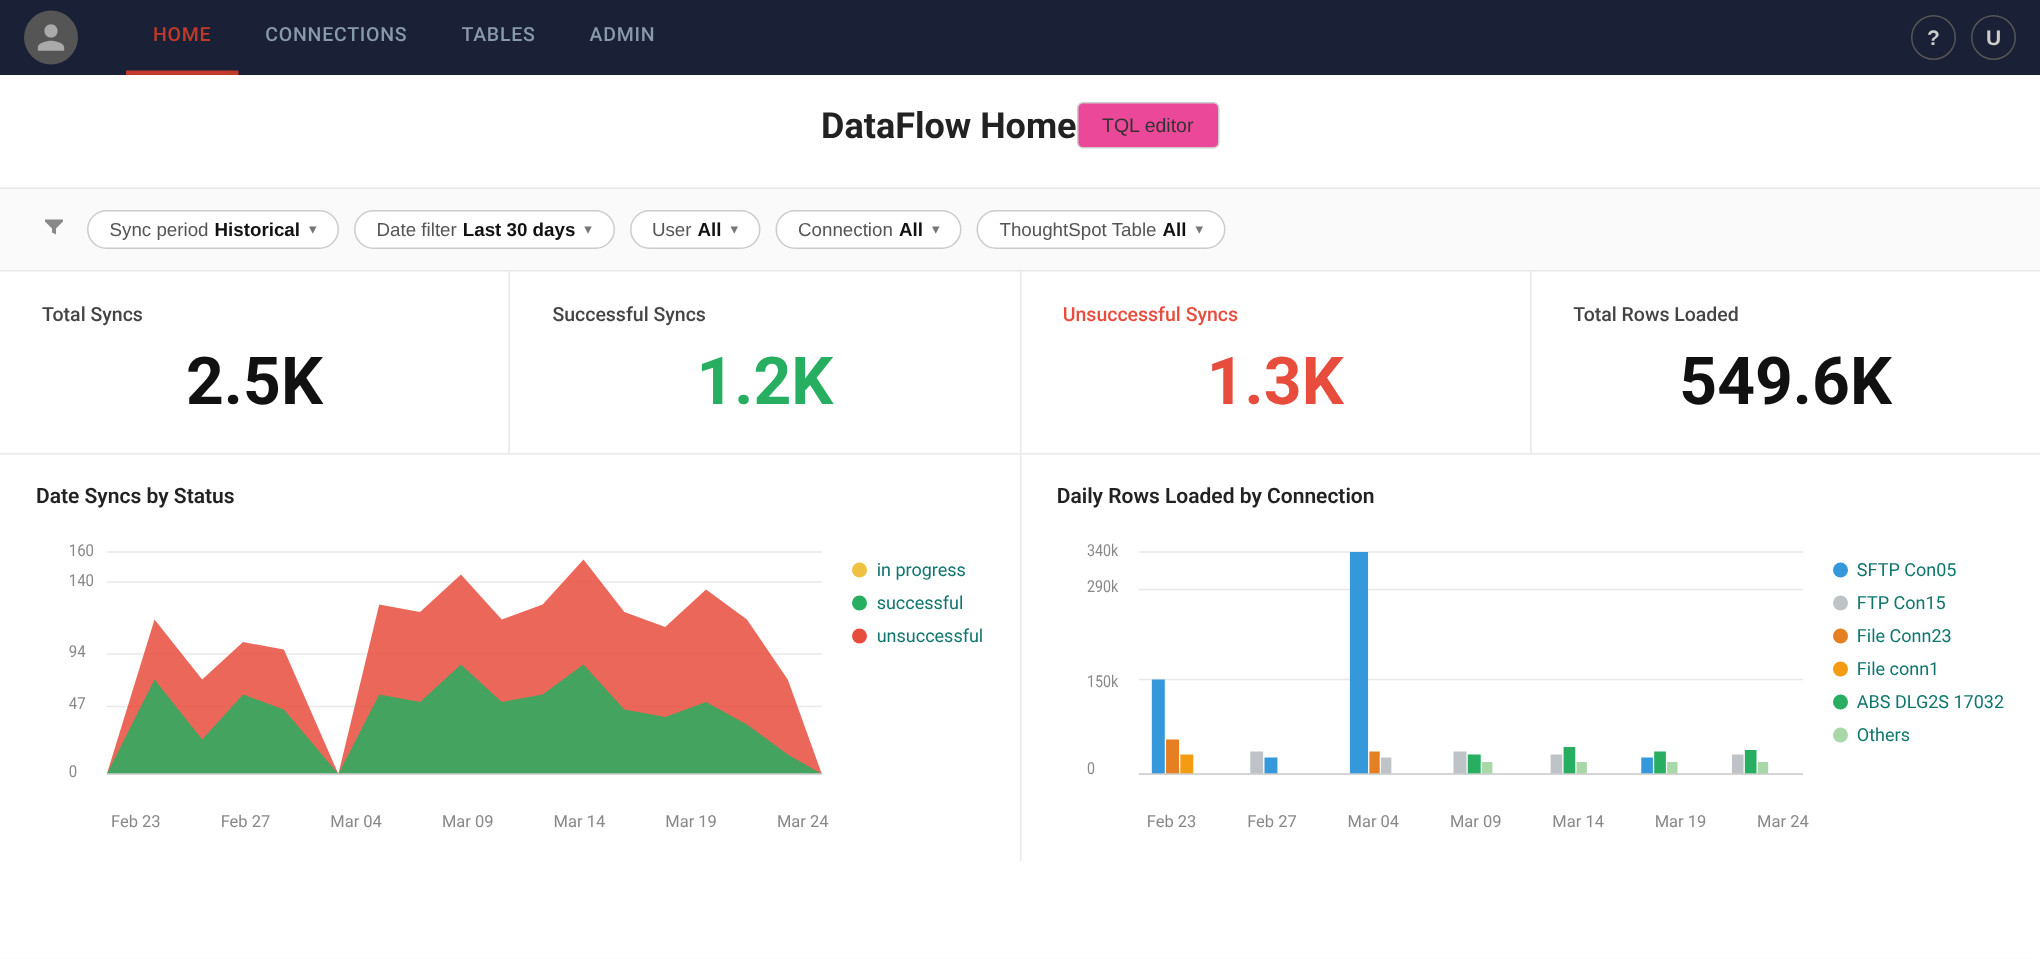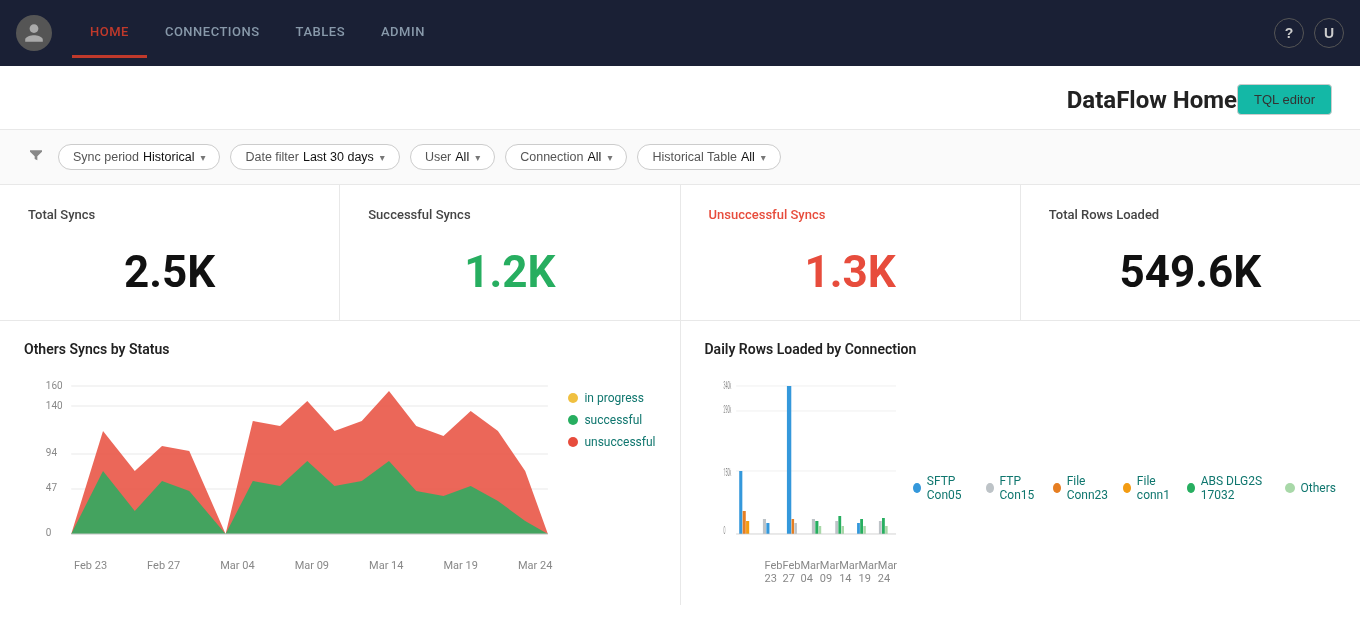"HOME" .navbar { gap: 4px -> 16px; height: 66px -> 50px }
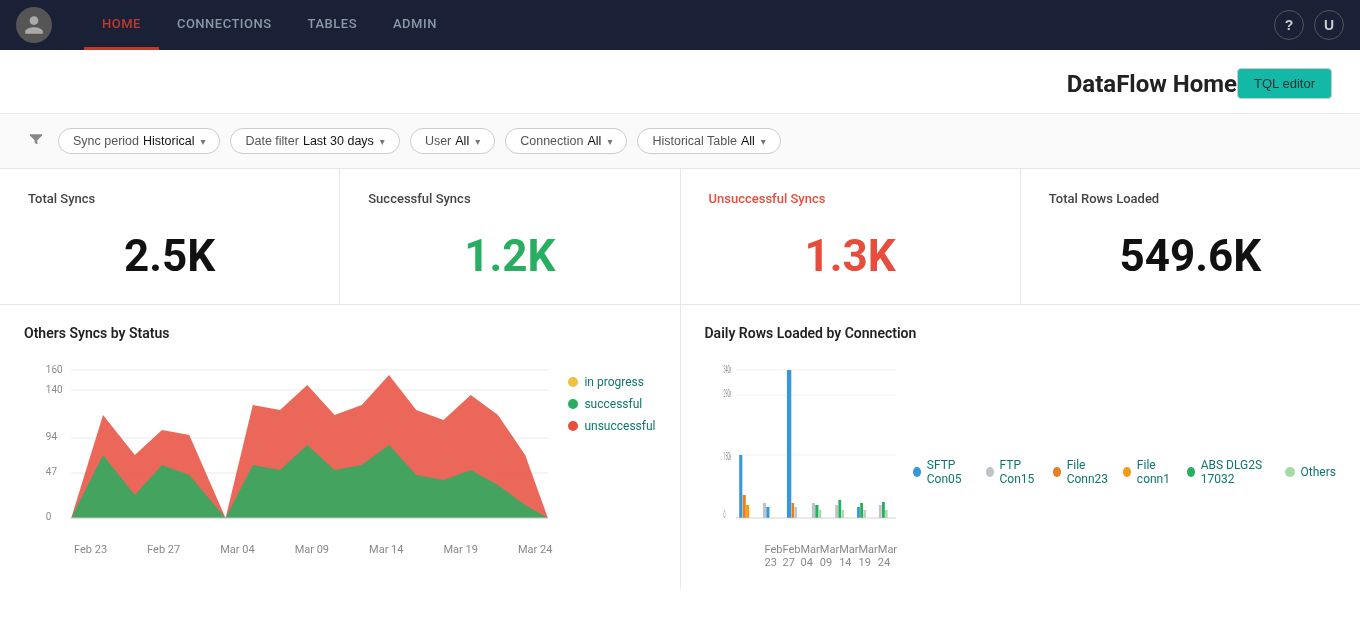"DataFlow Home" .page-header { justify-content: flex-end -> center; padding: 18px 28px 14px -> 18px 28px 26px }
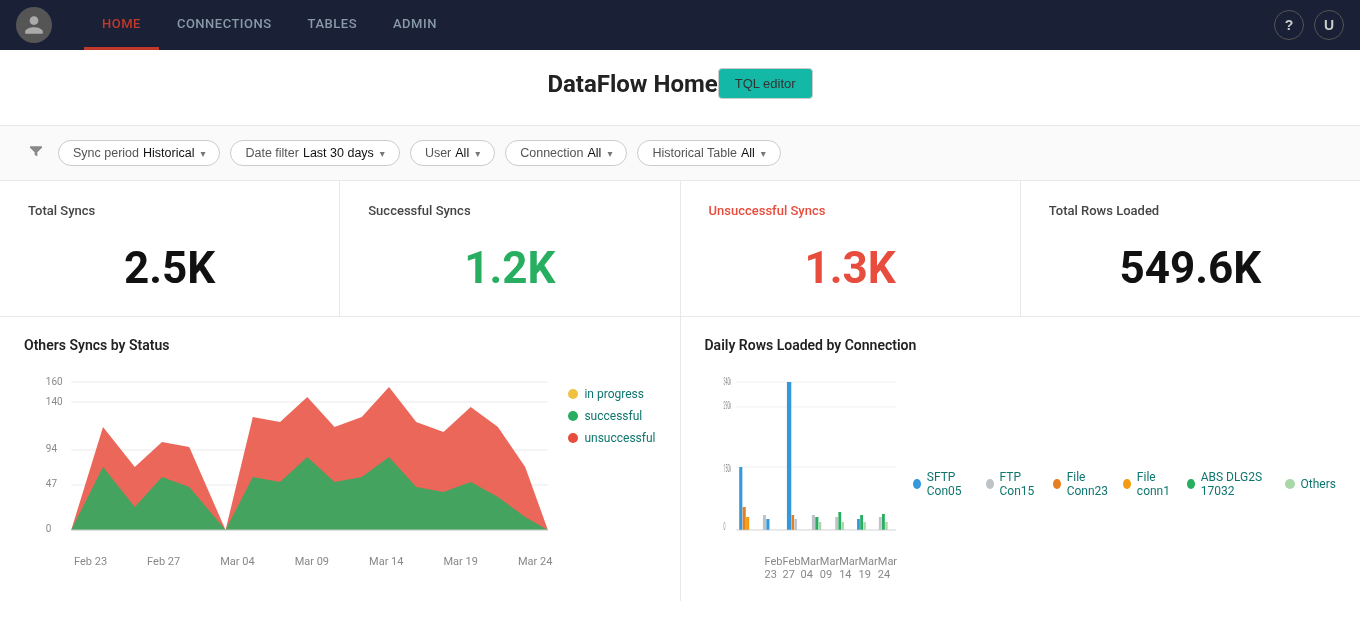"TQL editor" .tql-btn { background: #14b8a6 -> #ec4899 }
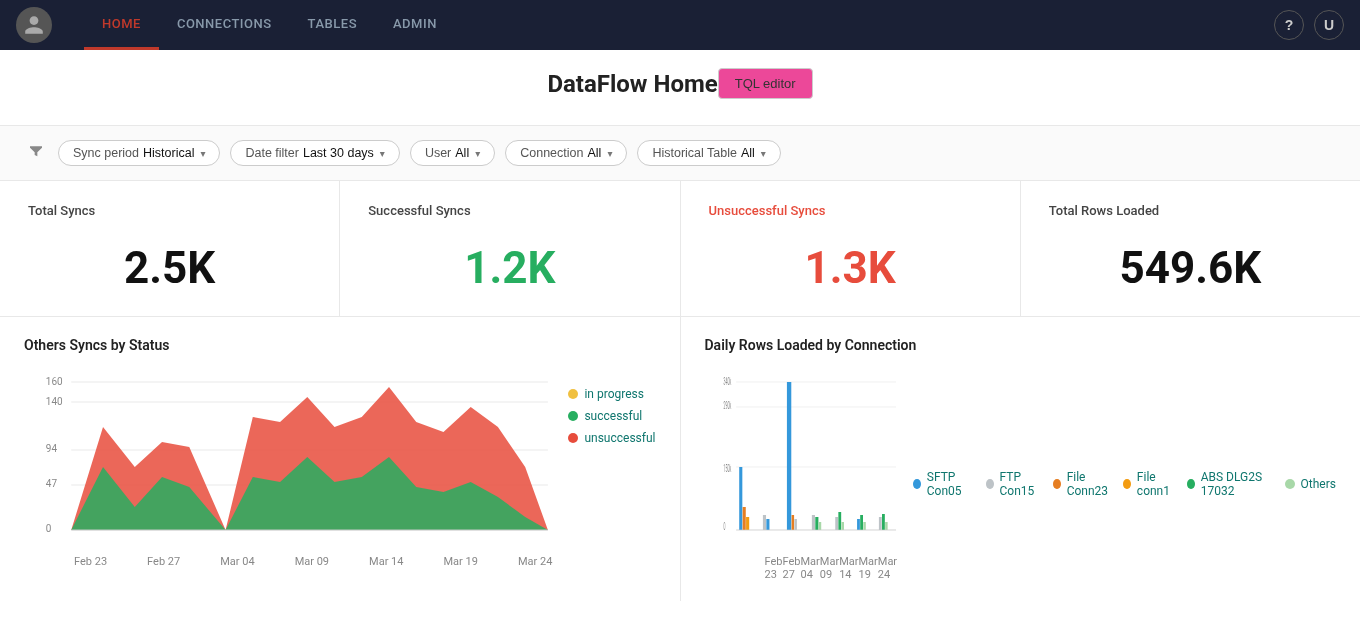"Historical" .filter-pill .pill-val { font-weight: 400 -> 700 }
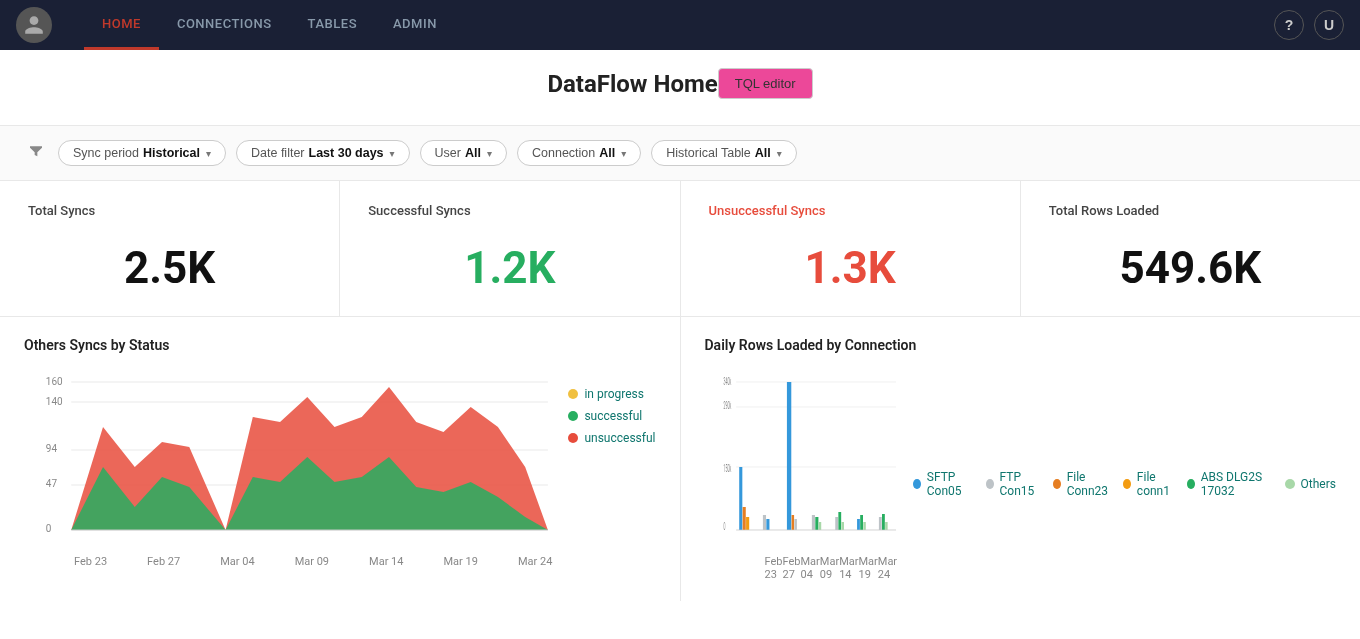"Historical Table" span.pill-key { text: Historical -> ThoughtSpot }
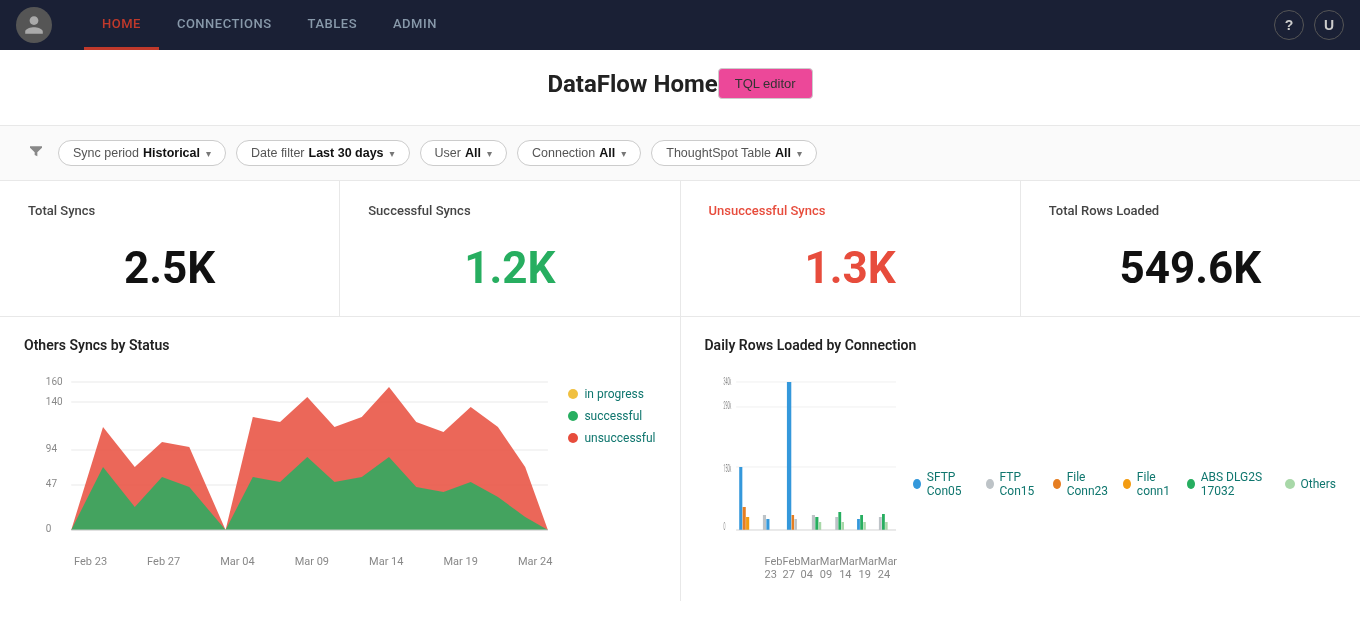"Total Syncs" .stat-label { margin-bottom: 24px -> 10px }
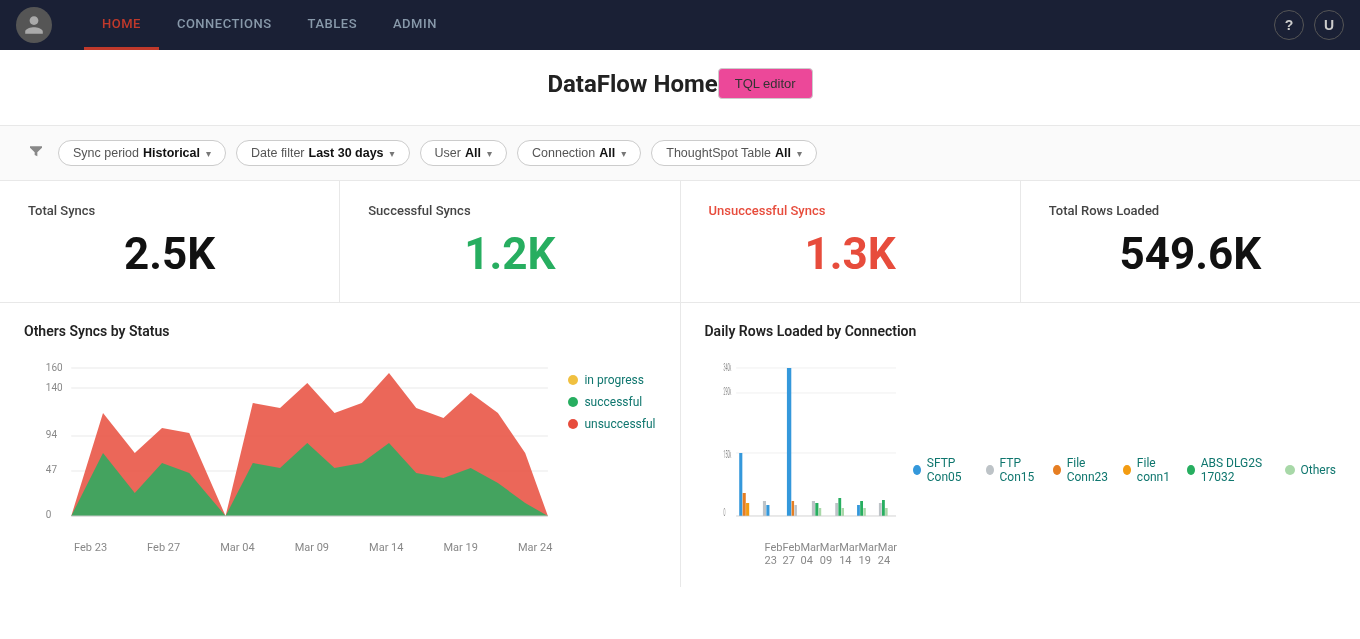"Others Syncs by Status" div.chart-title { text: Others -> Date }
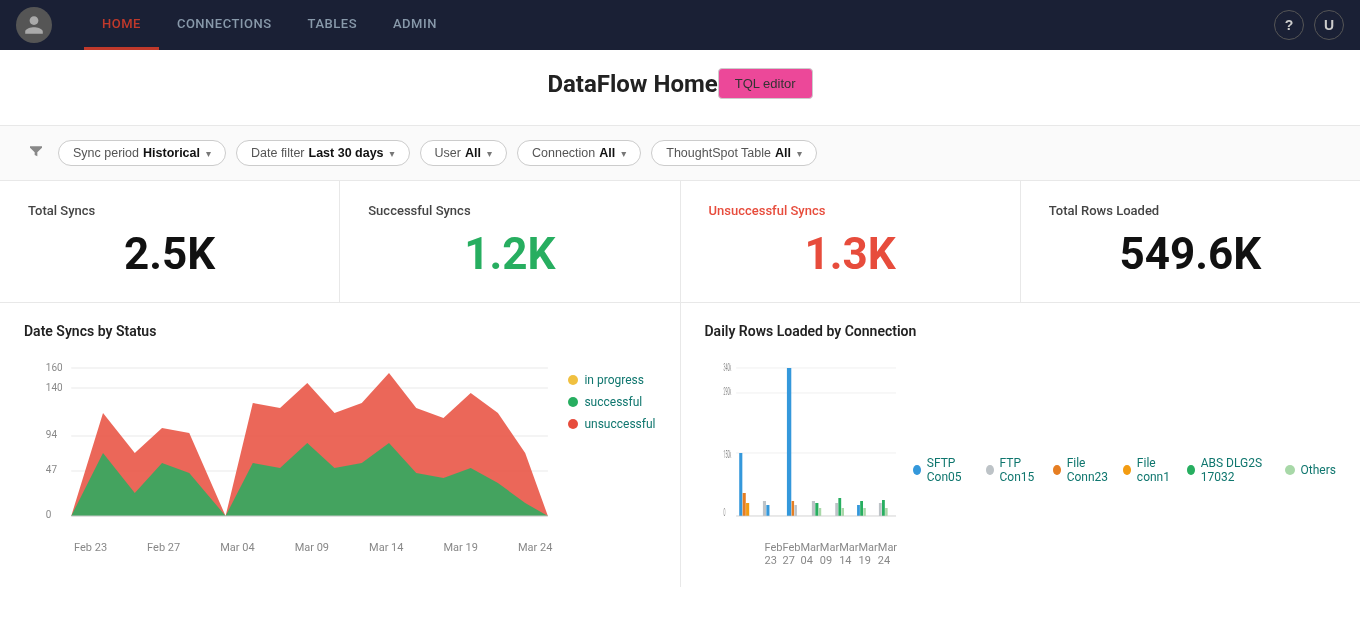"SFTP Con05" .right-legend { flex-direction: row -> column }
